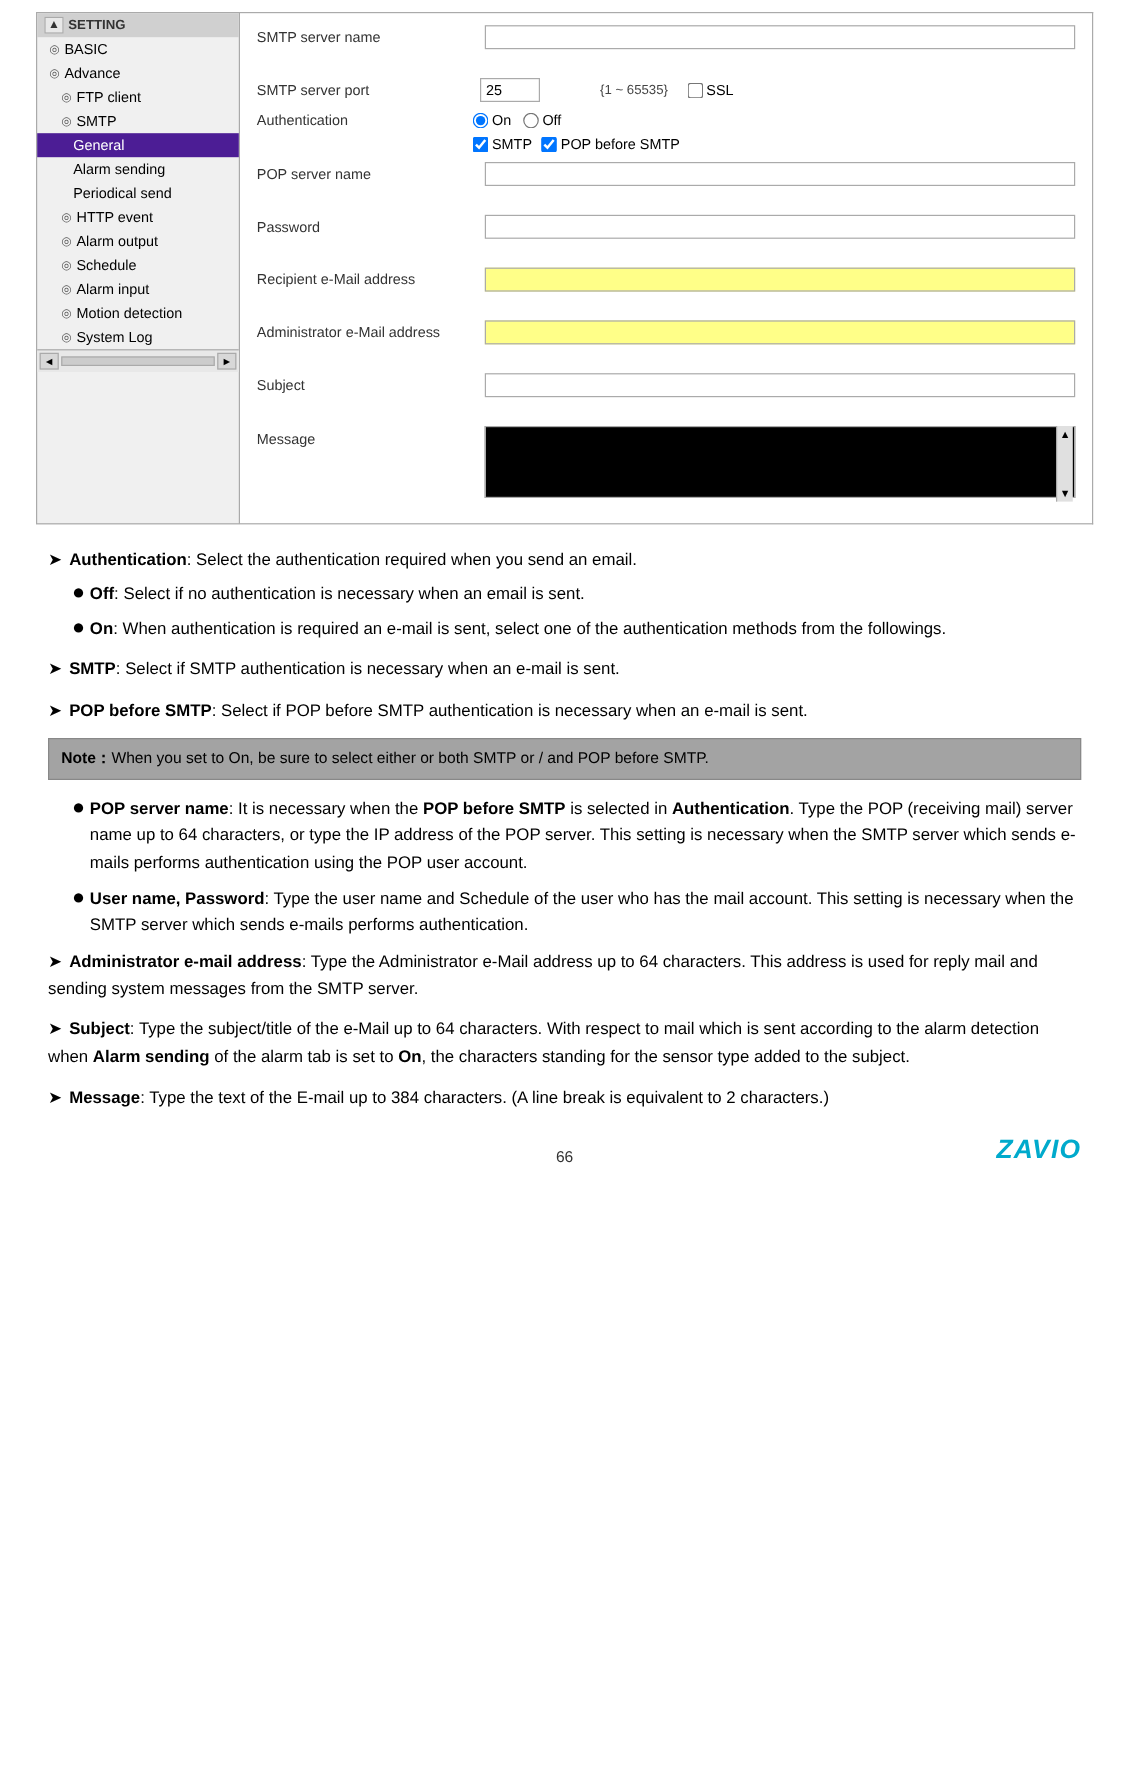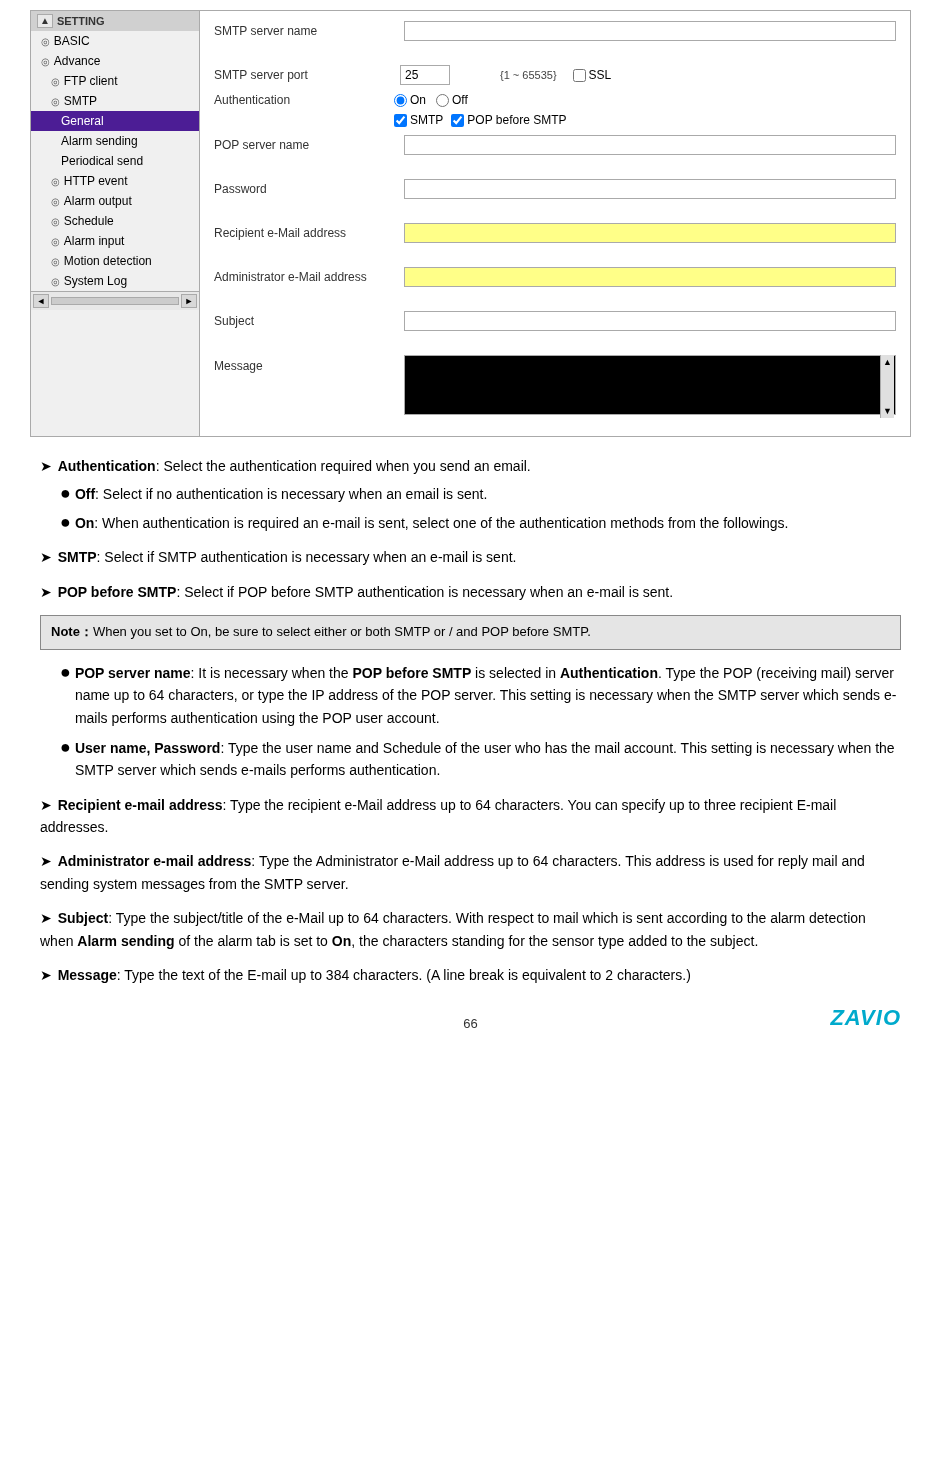"Note：When you set to On," .note-box { background: #e5e5e5 -> #a3a3a3 }
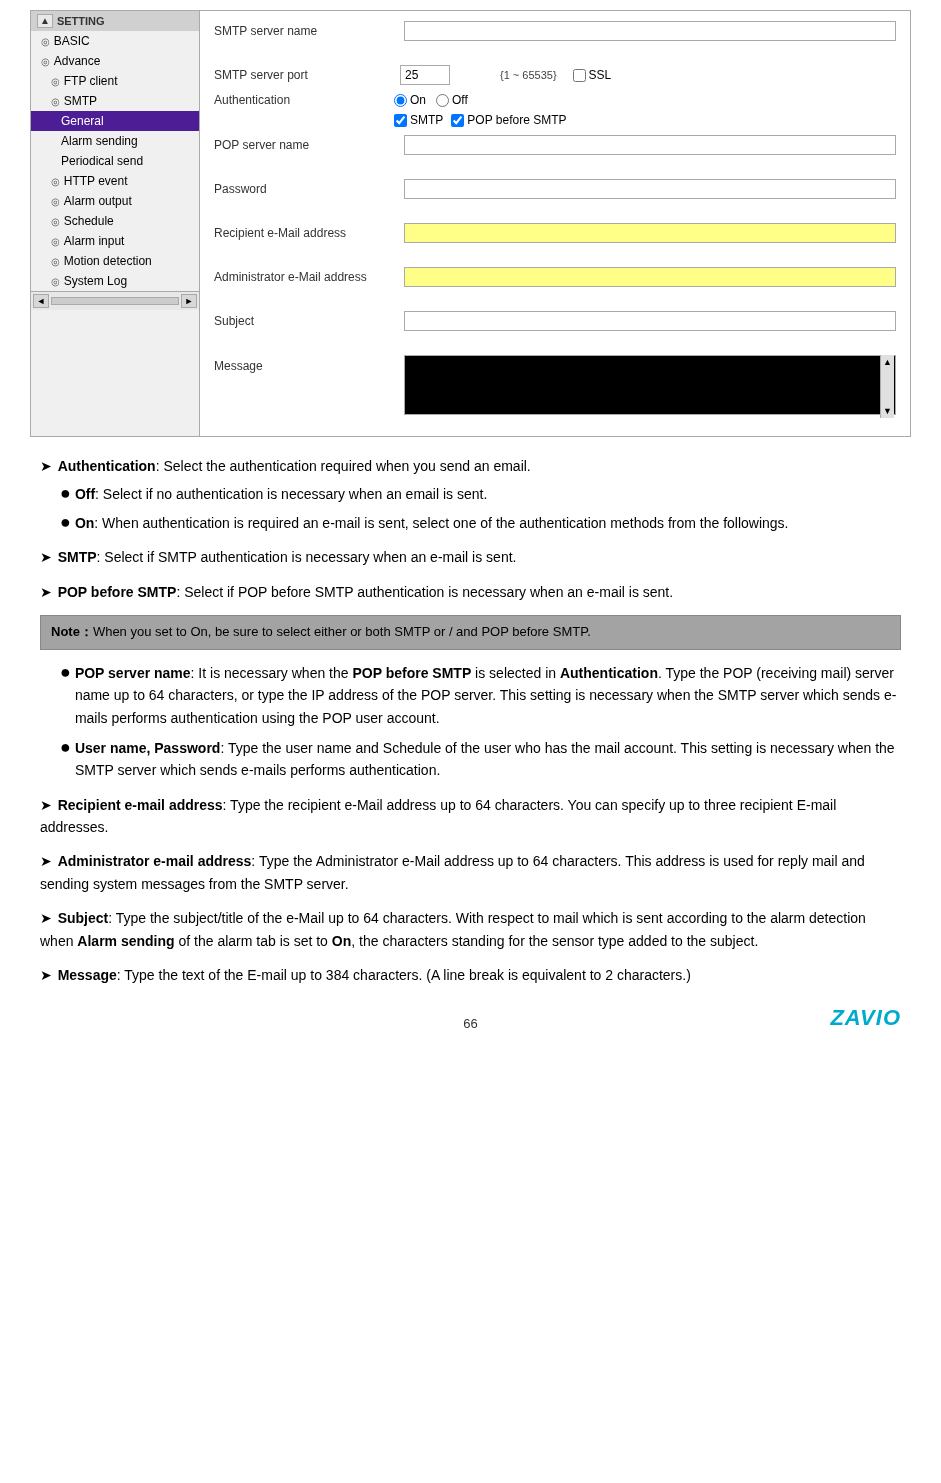"➤ Recipient e-mail address: Type" div.content-para { html: <div> <p> <span>➤</span> <strong>Recipient e-mail address</strong><span>: Type the recipient e-Mail address up to 64 characters. You can specify up to three recipient E-mail addresses.</span> </p> </div> -> none }
